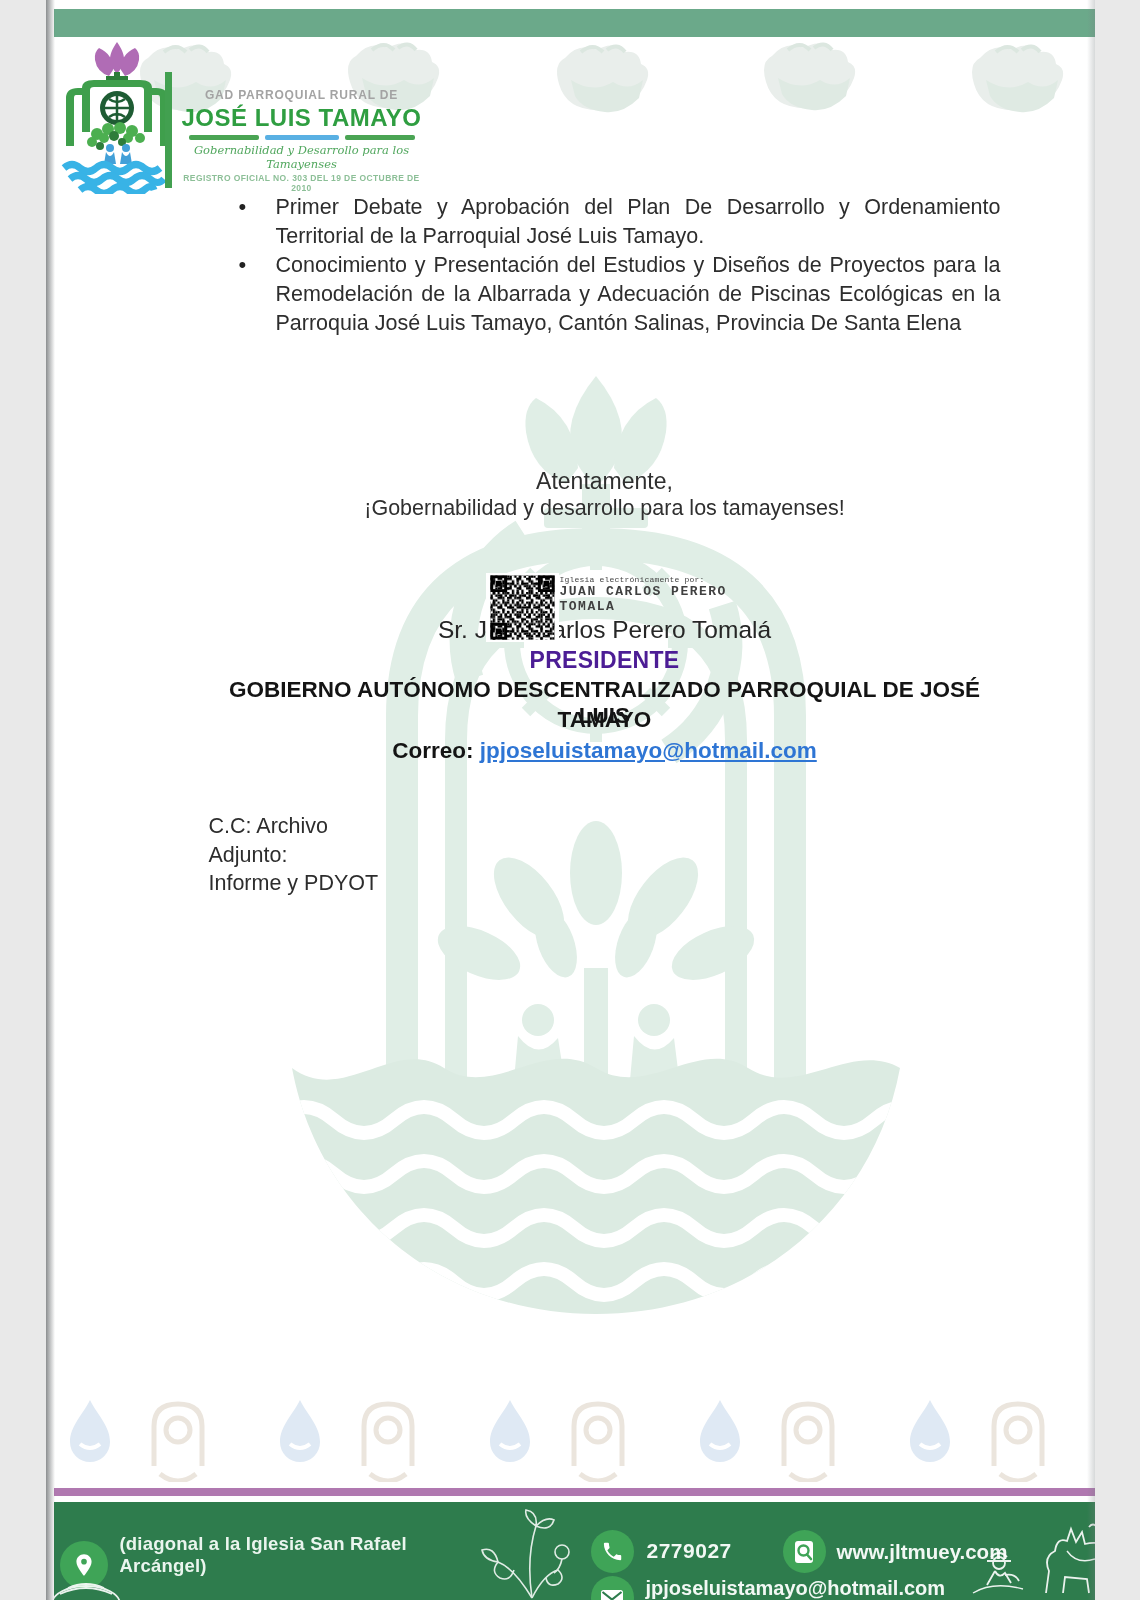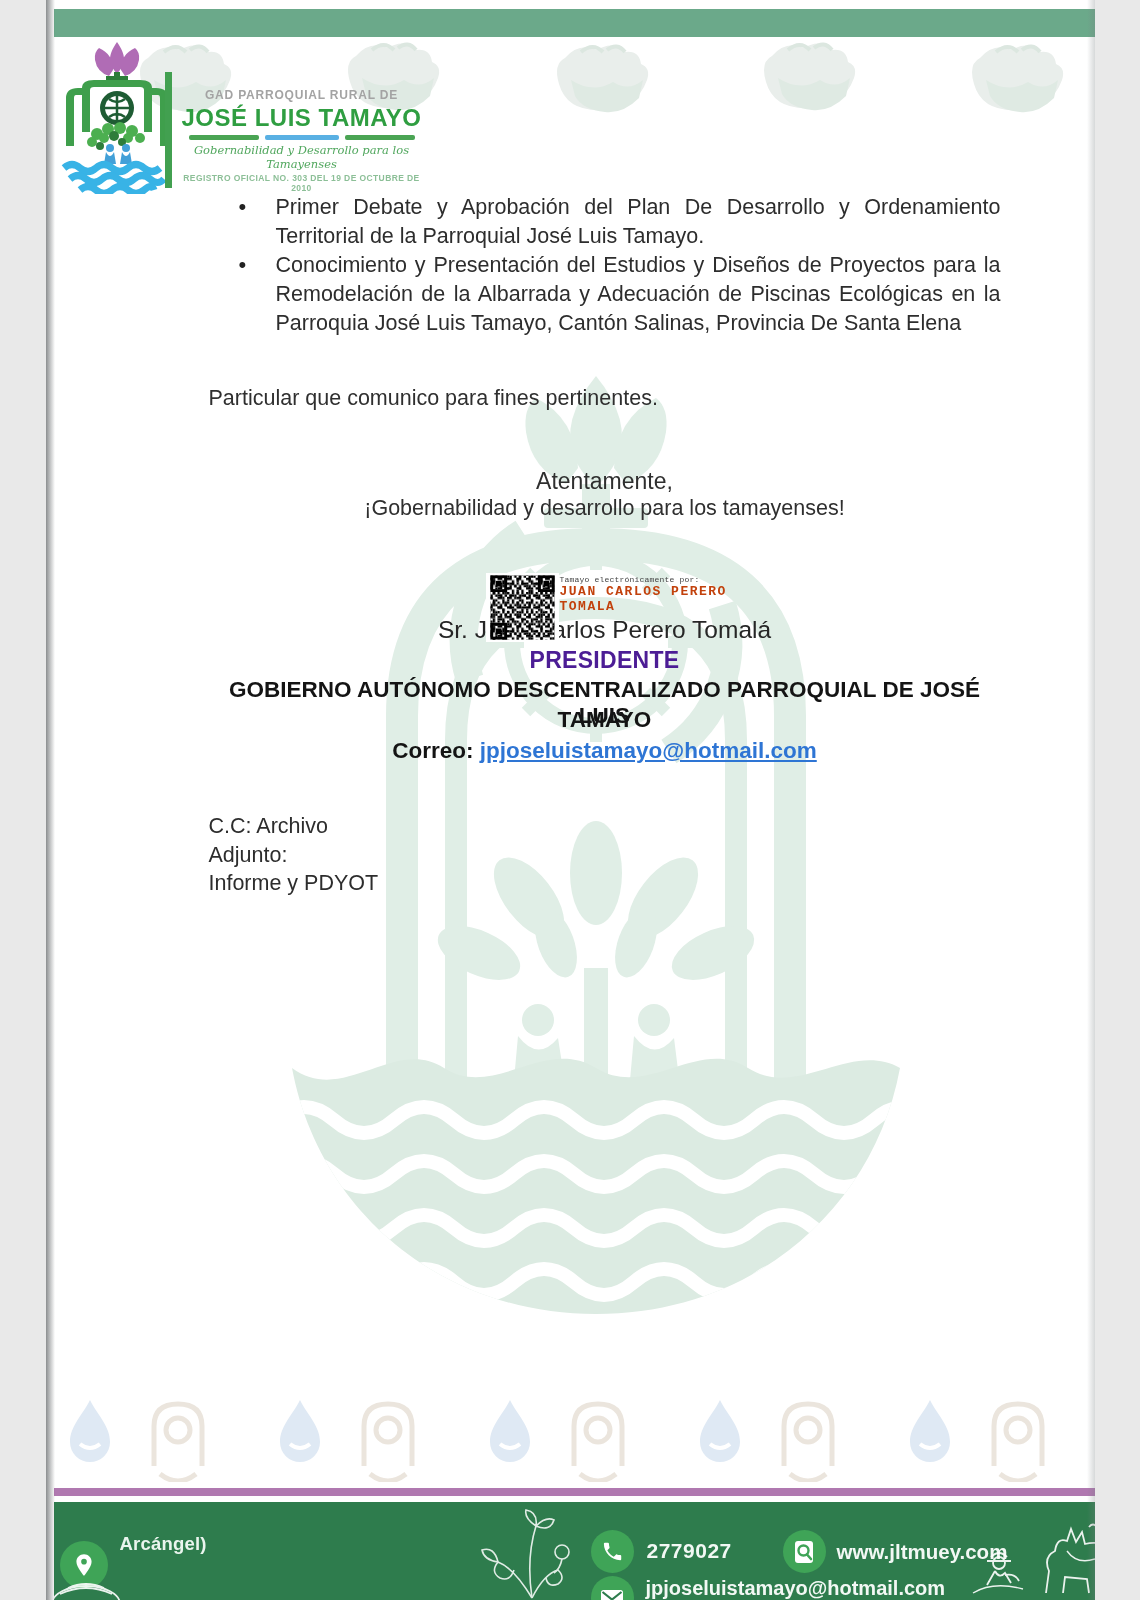"Particular que comunico para fines" div.blk { html: <div>Particular que comunico para fines pertinentes.</div> -> none }
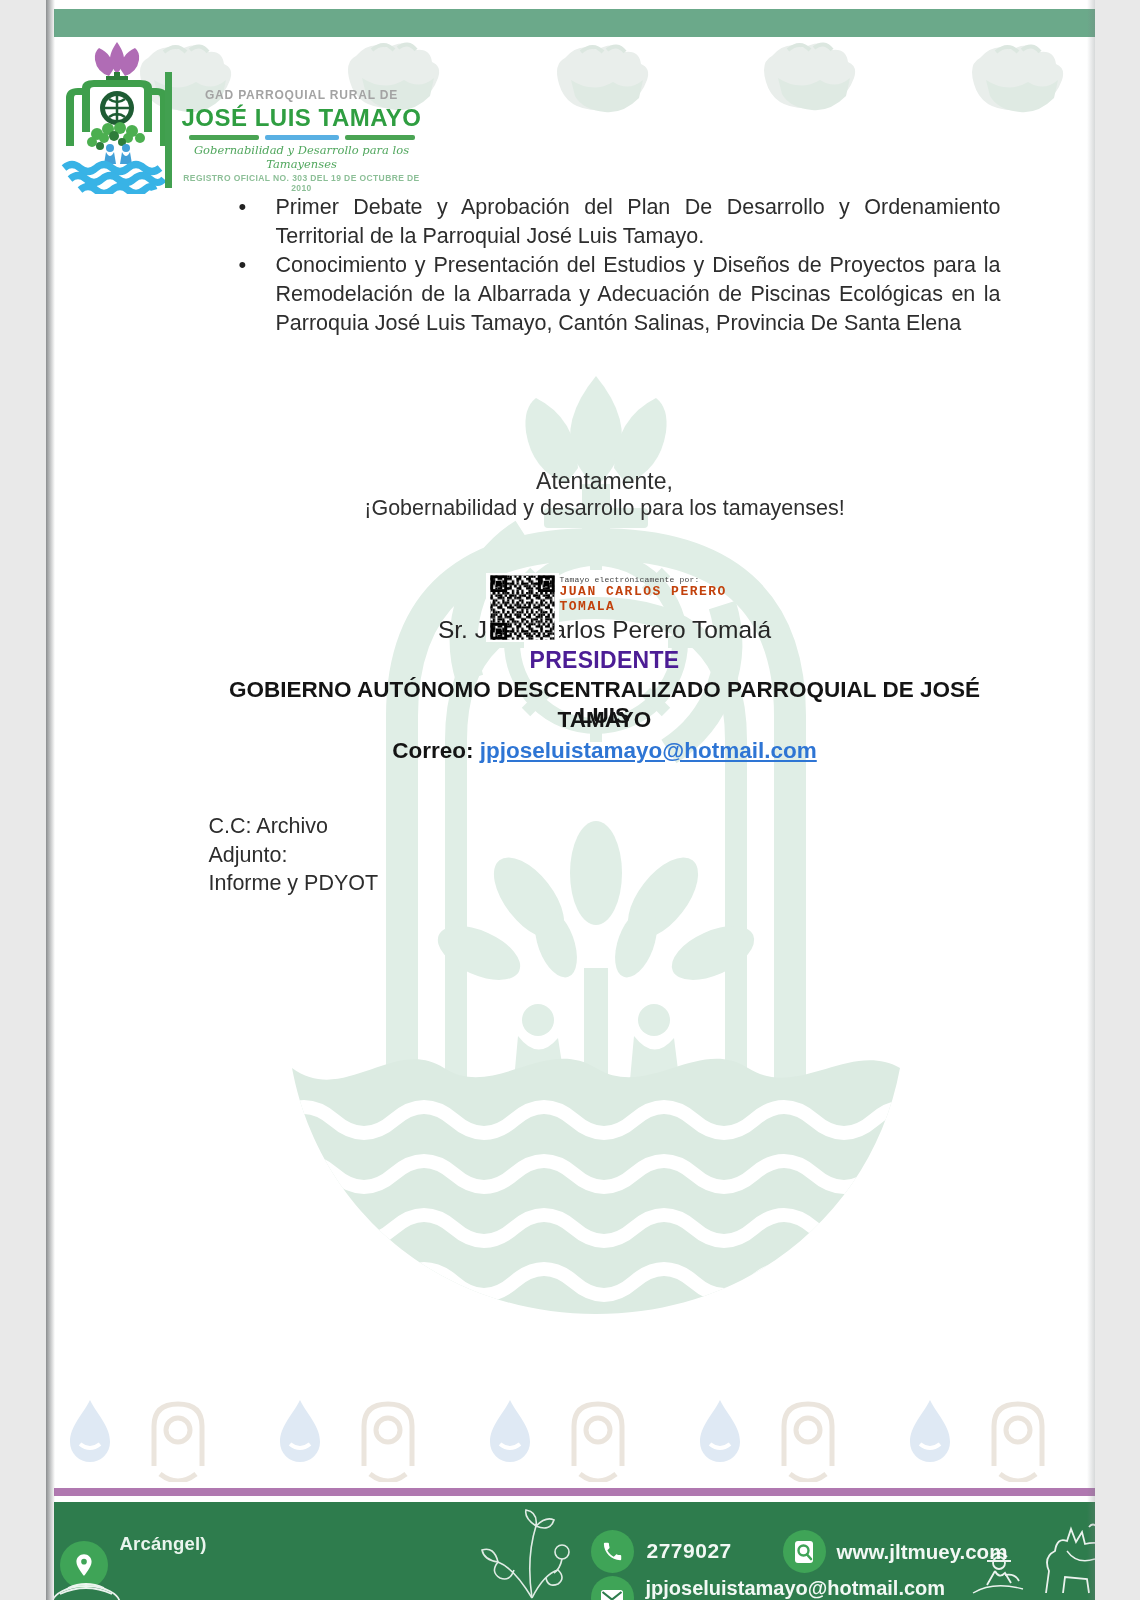"Tamayo electrónicamente por:" div.stamp-caption { text: Tamayo -> Iglesia }
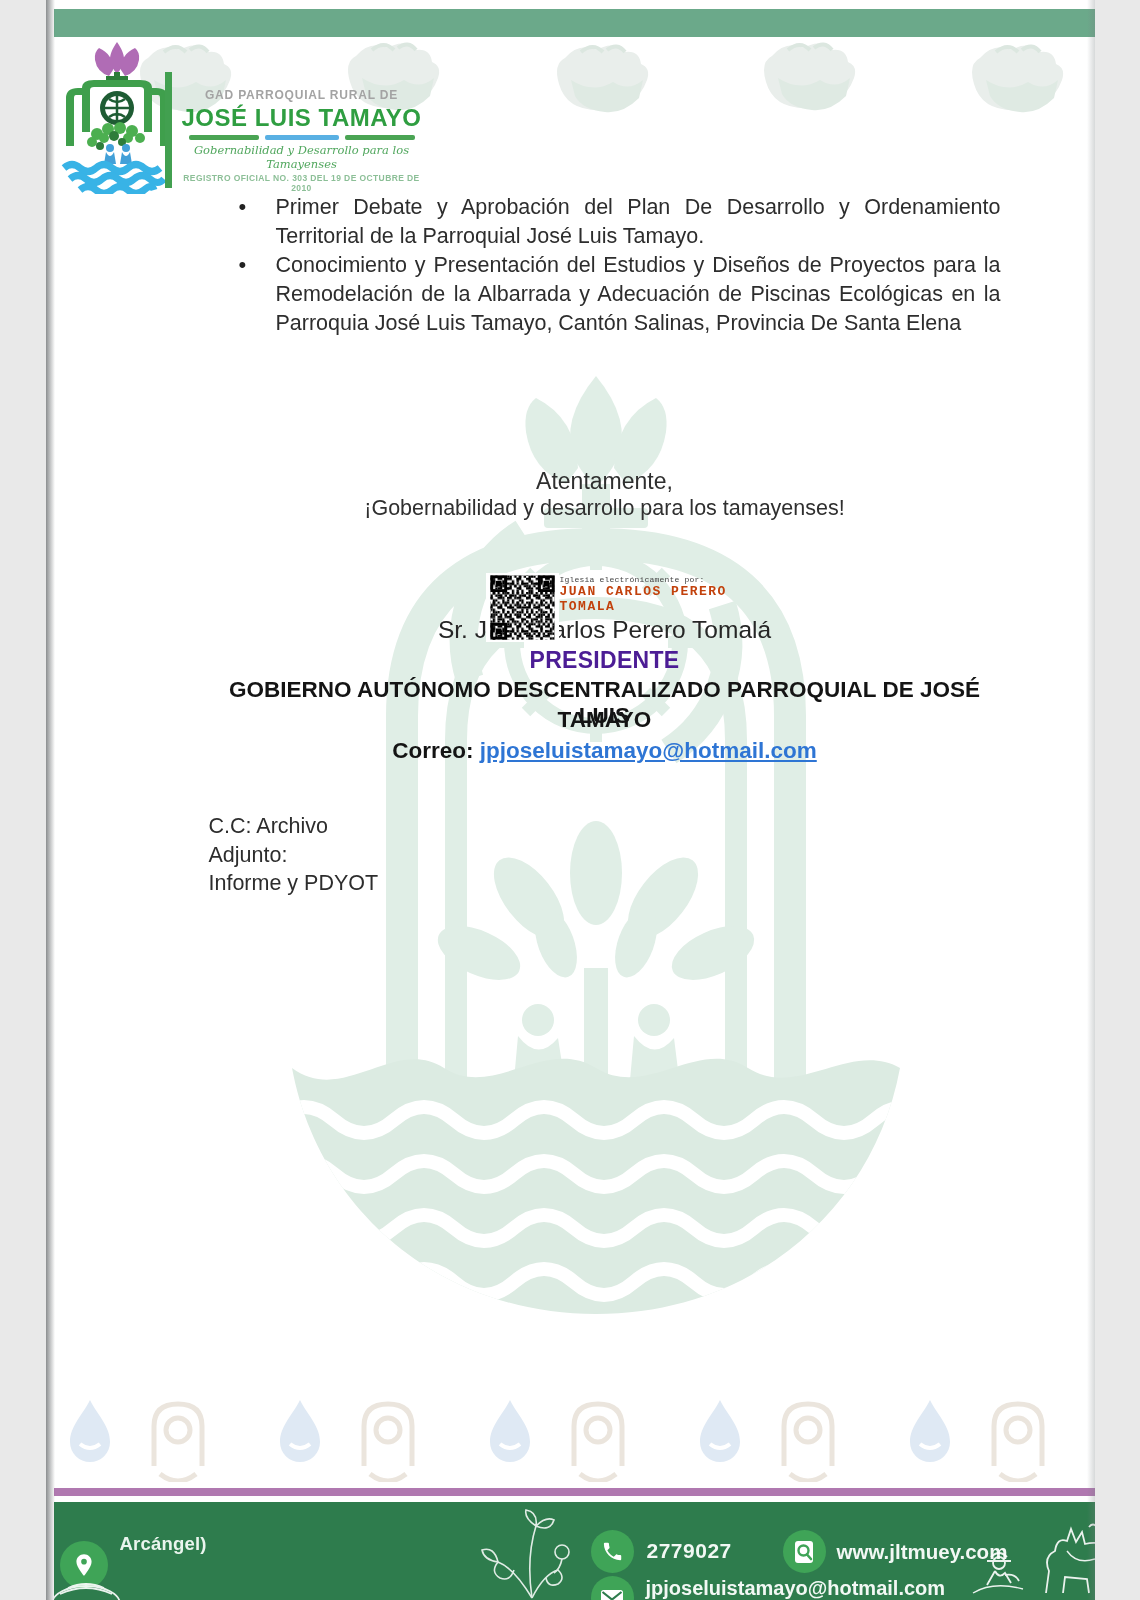"JUAN CARLOS PERERO" .stamp-name { color: #c2410c -> #404040 }
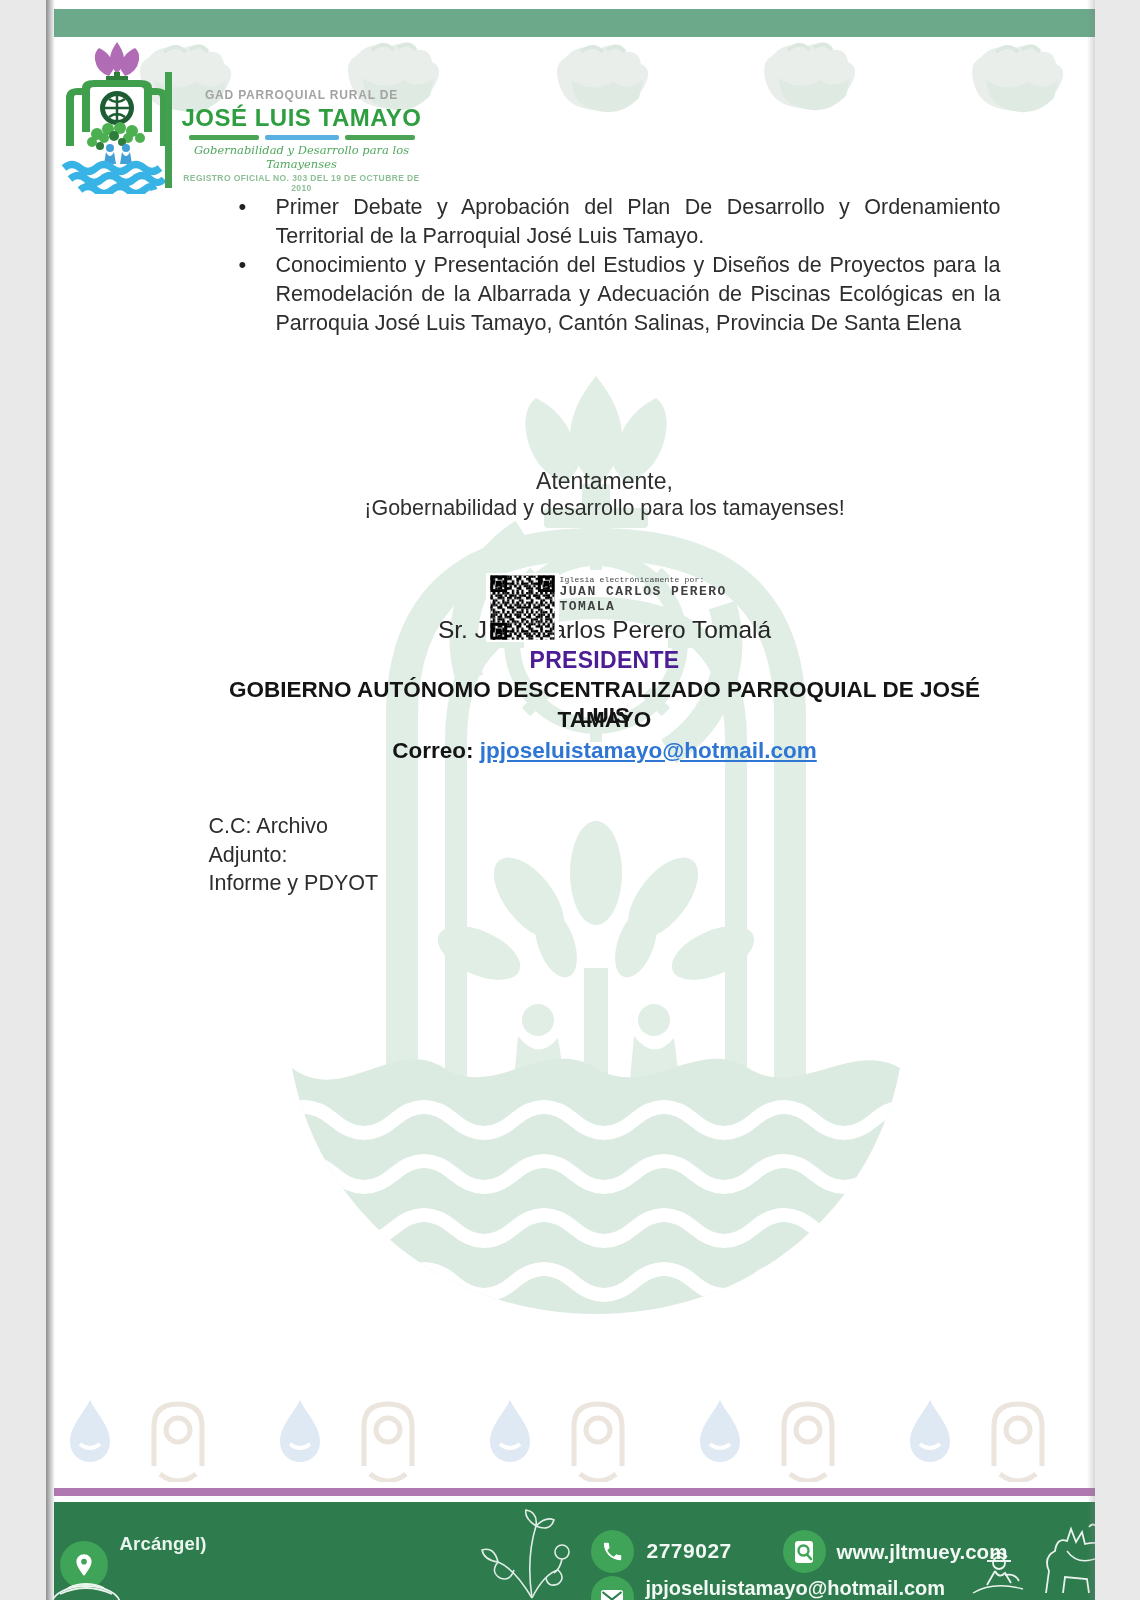"(diagonal a la Iglesia San" div { html: none -> <div>(diagonal a la Iglesia San Rafael</div> }
